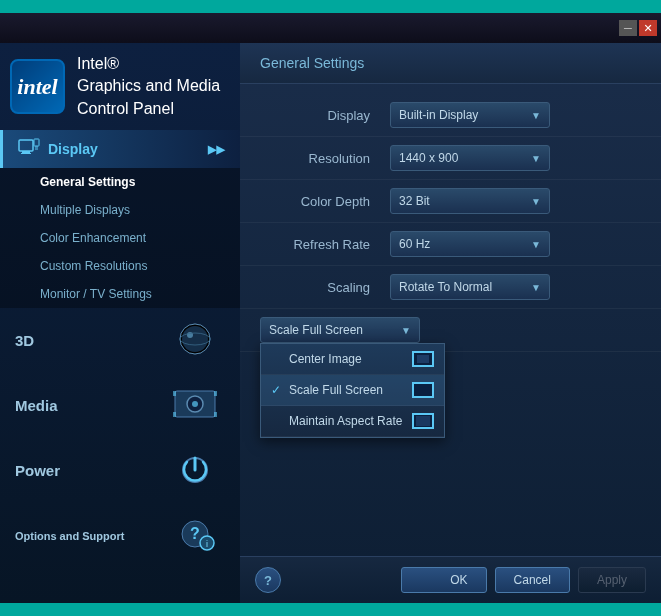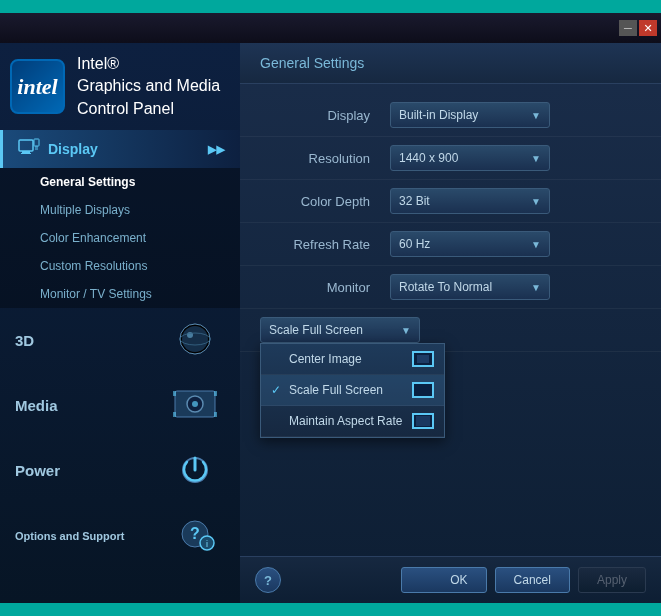"Monitor" div.setting-label { text: Monitor -> Scaling }
